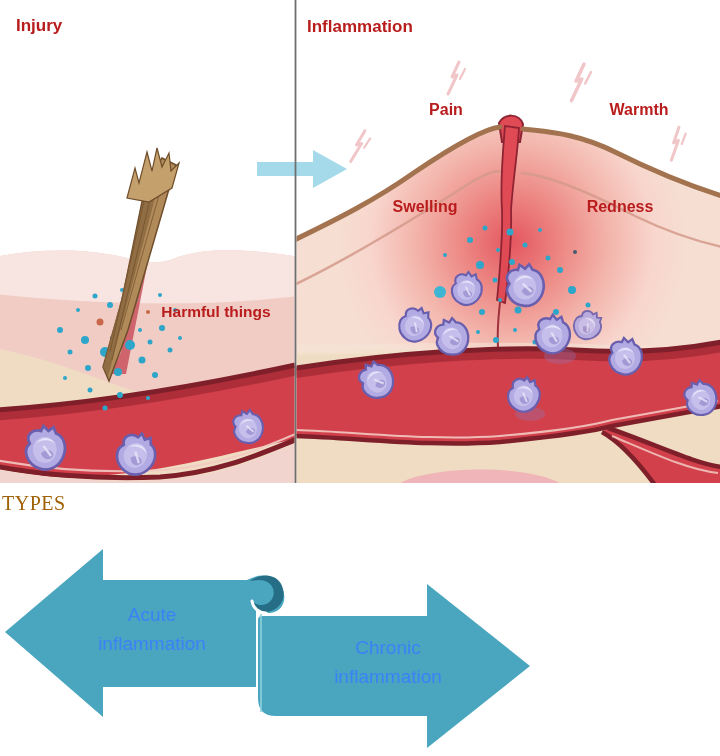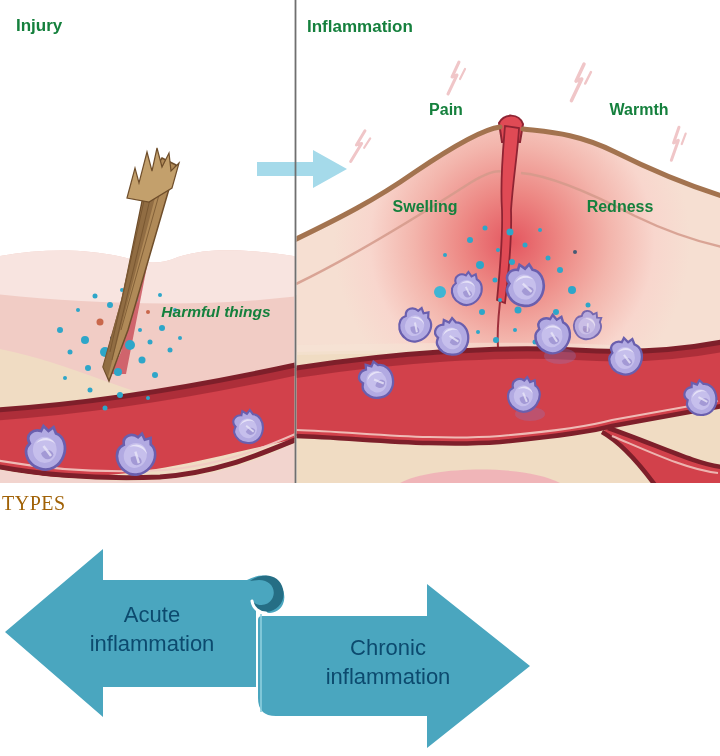"Injury" .lbl { color: #15803d -> #b91c1c }
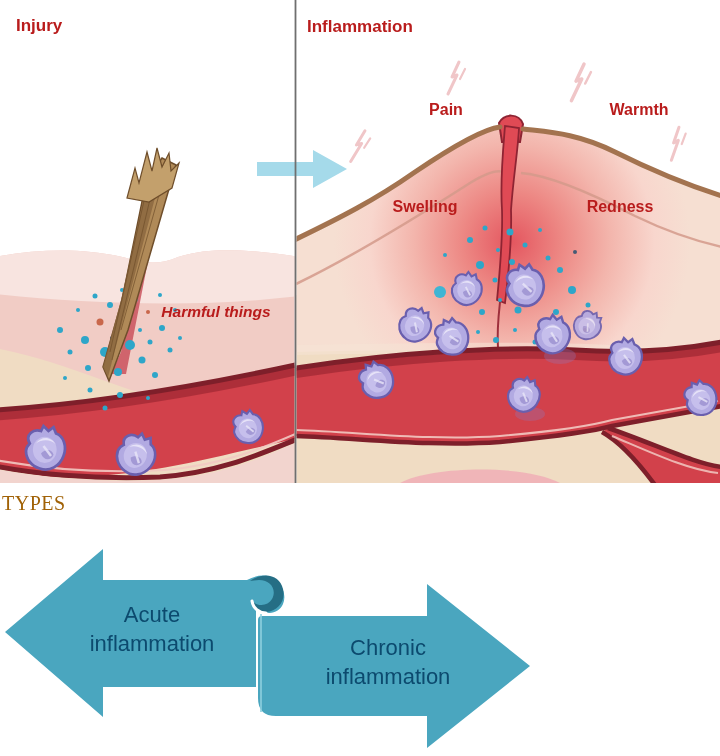"Harmful things" .caption { font-style: italic -> none }
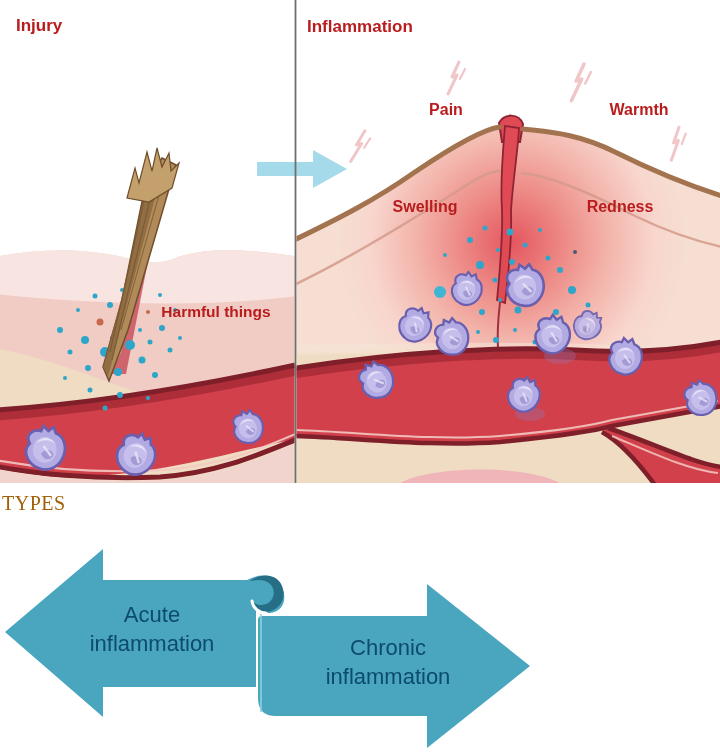"Acute" .arrow-label { color: #0c4a6e -> #3b82f6; font-size: 22px -> 19px }
